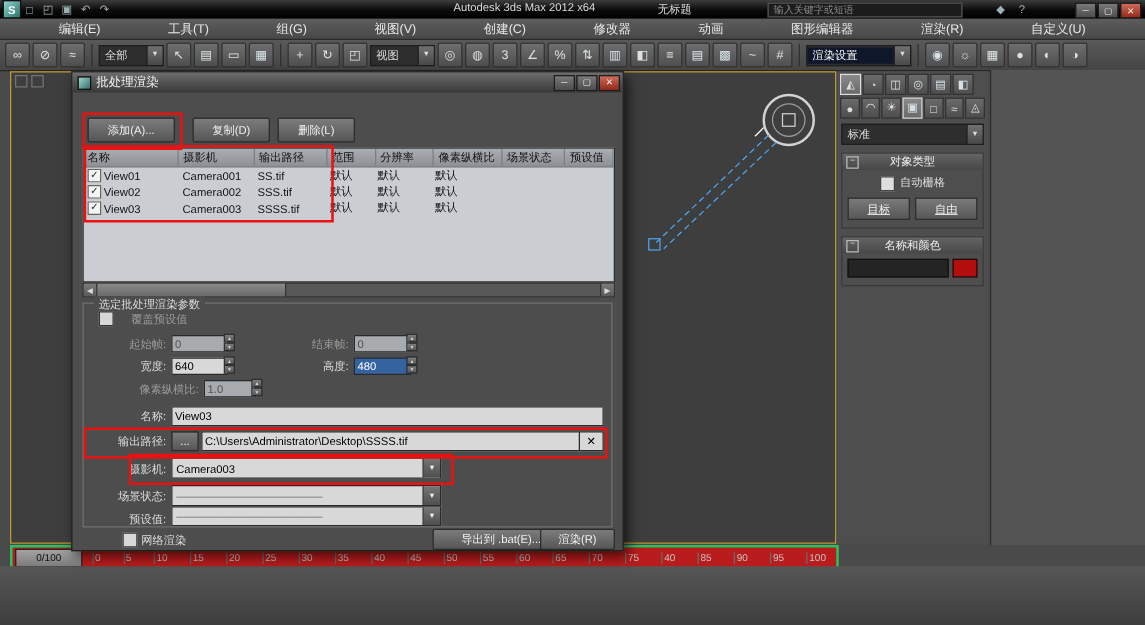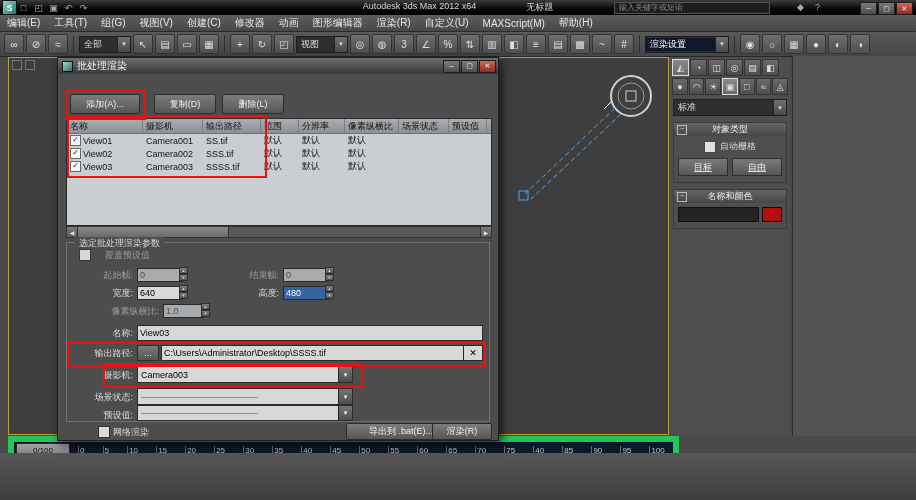"编辑(E)" .menu-item { margin-left: none -> 40px }
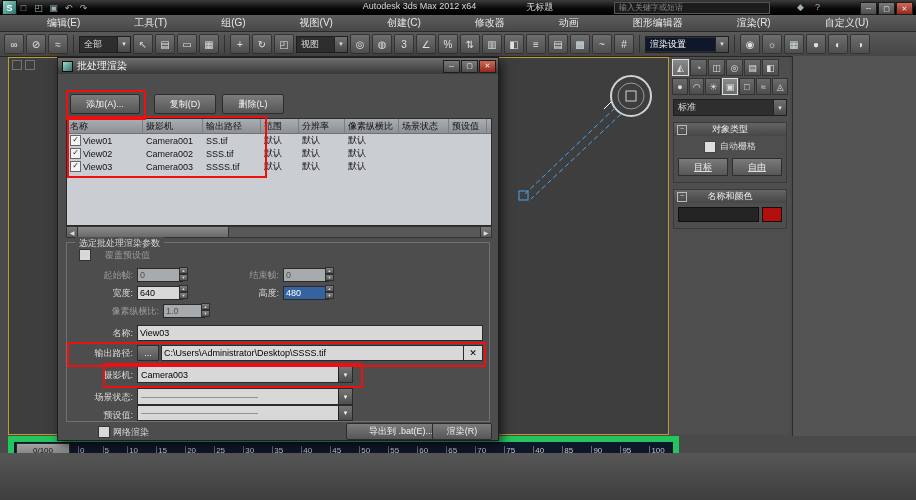"名称" #bt-header { justify-content: none -> space-between }
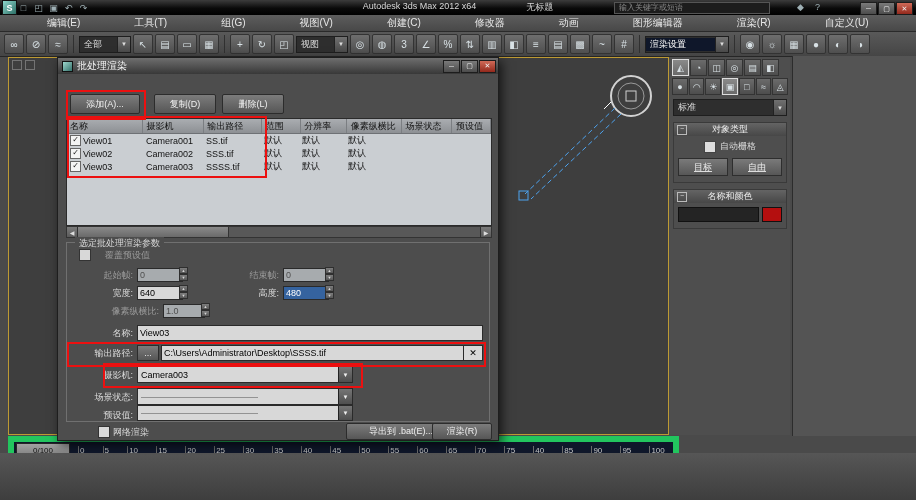"0/100" #timeline { background: #0f172a -> #b91c1c; border: 6px solid #22c55e -> 2px solid #22c55e }
